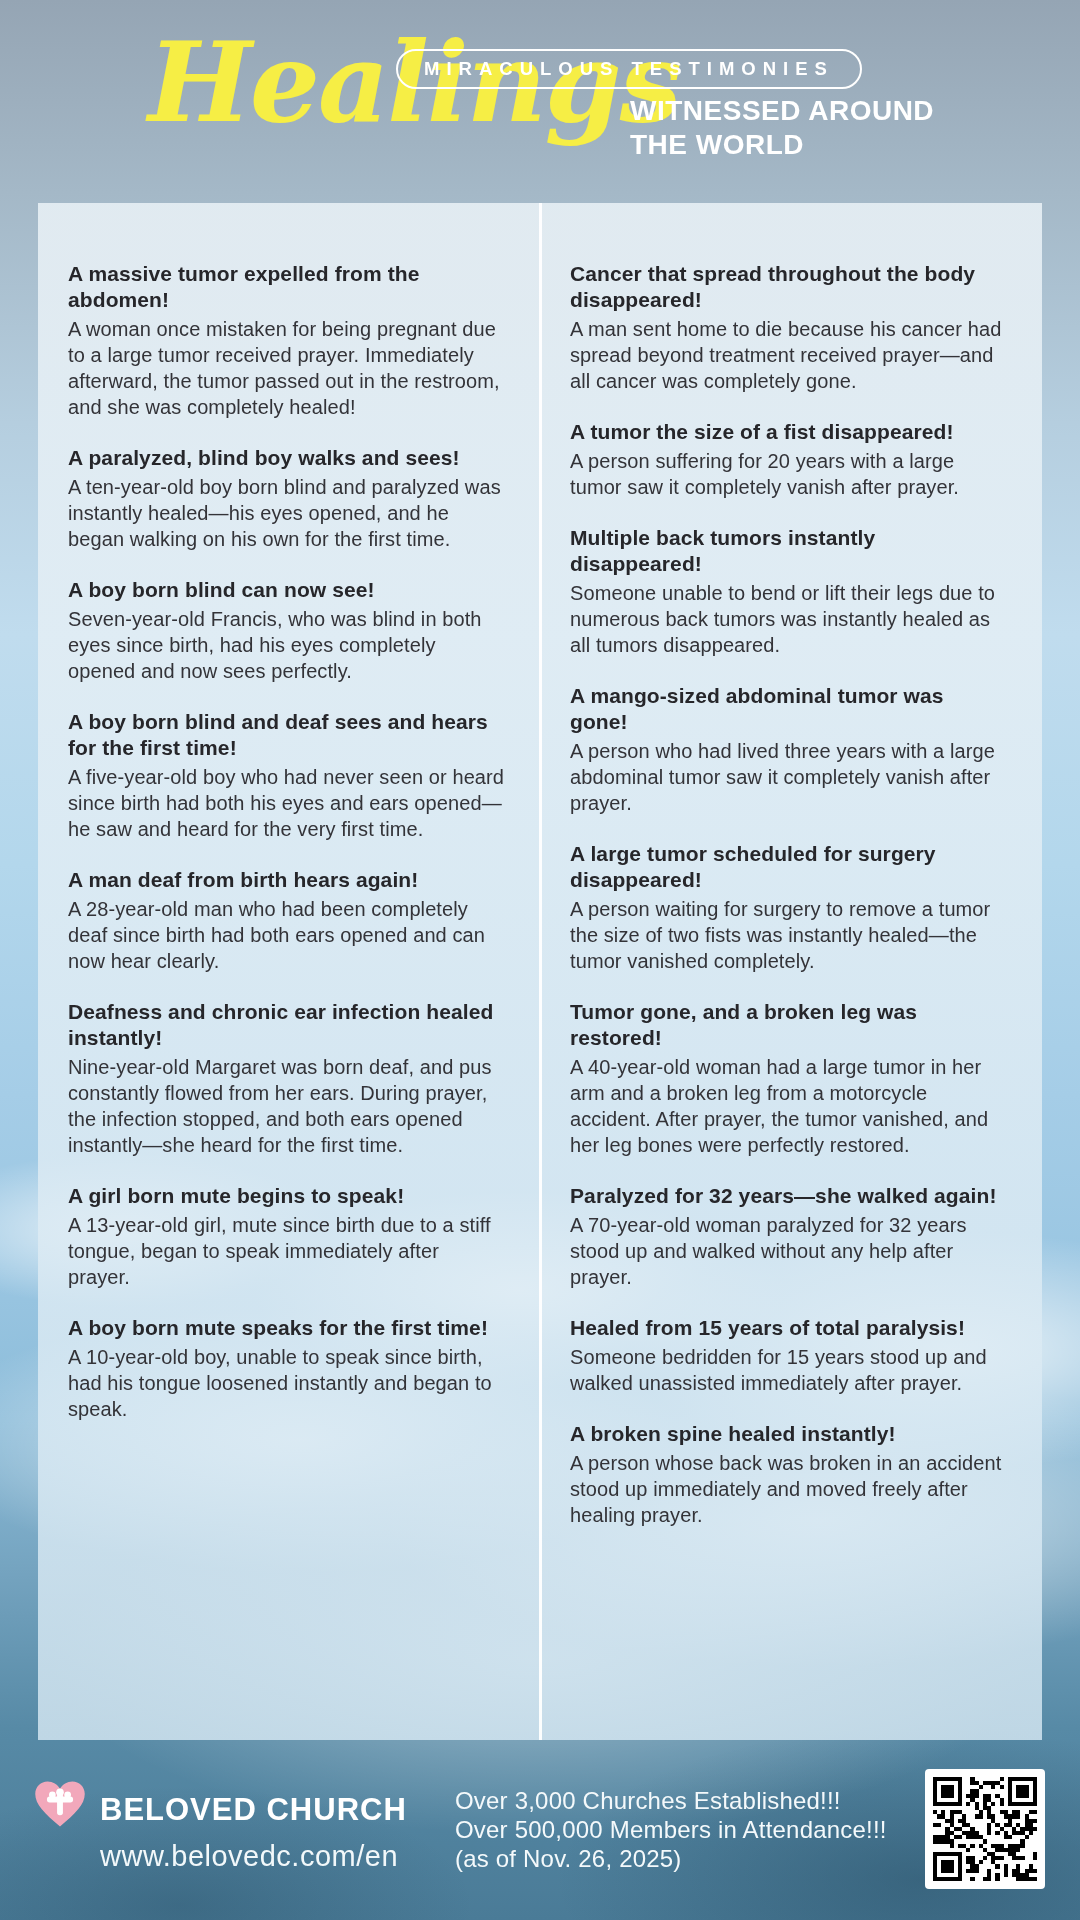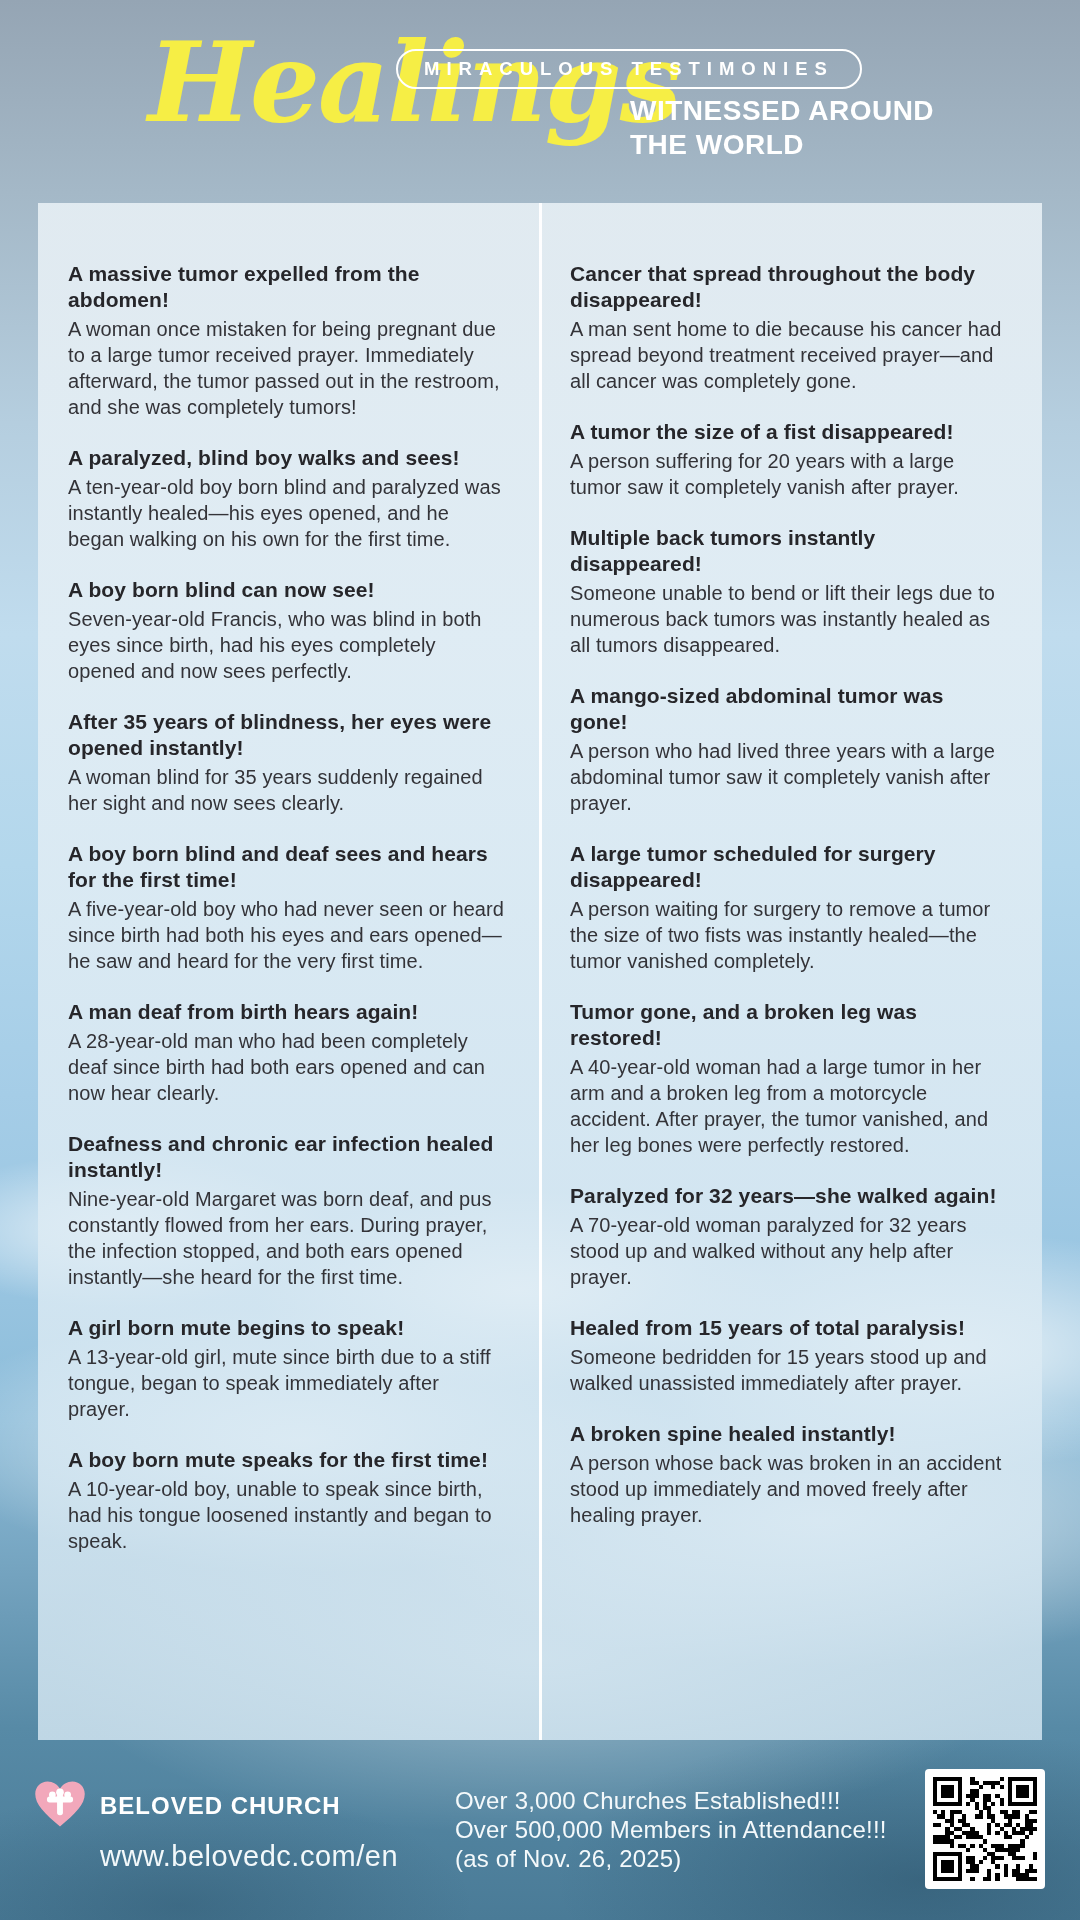"A woman once mistaken for" div.item-b { text: tumors -> healed }
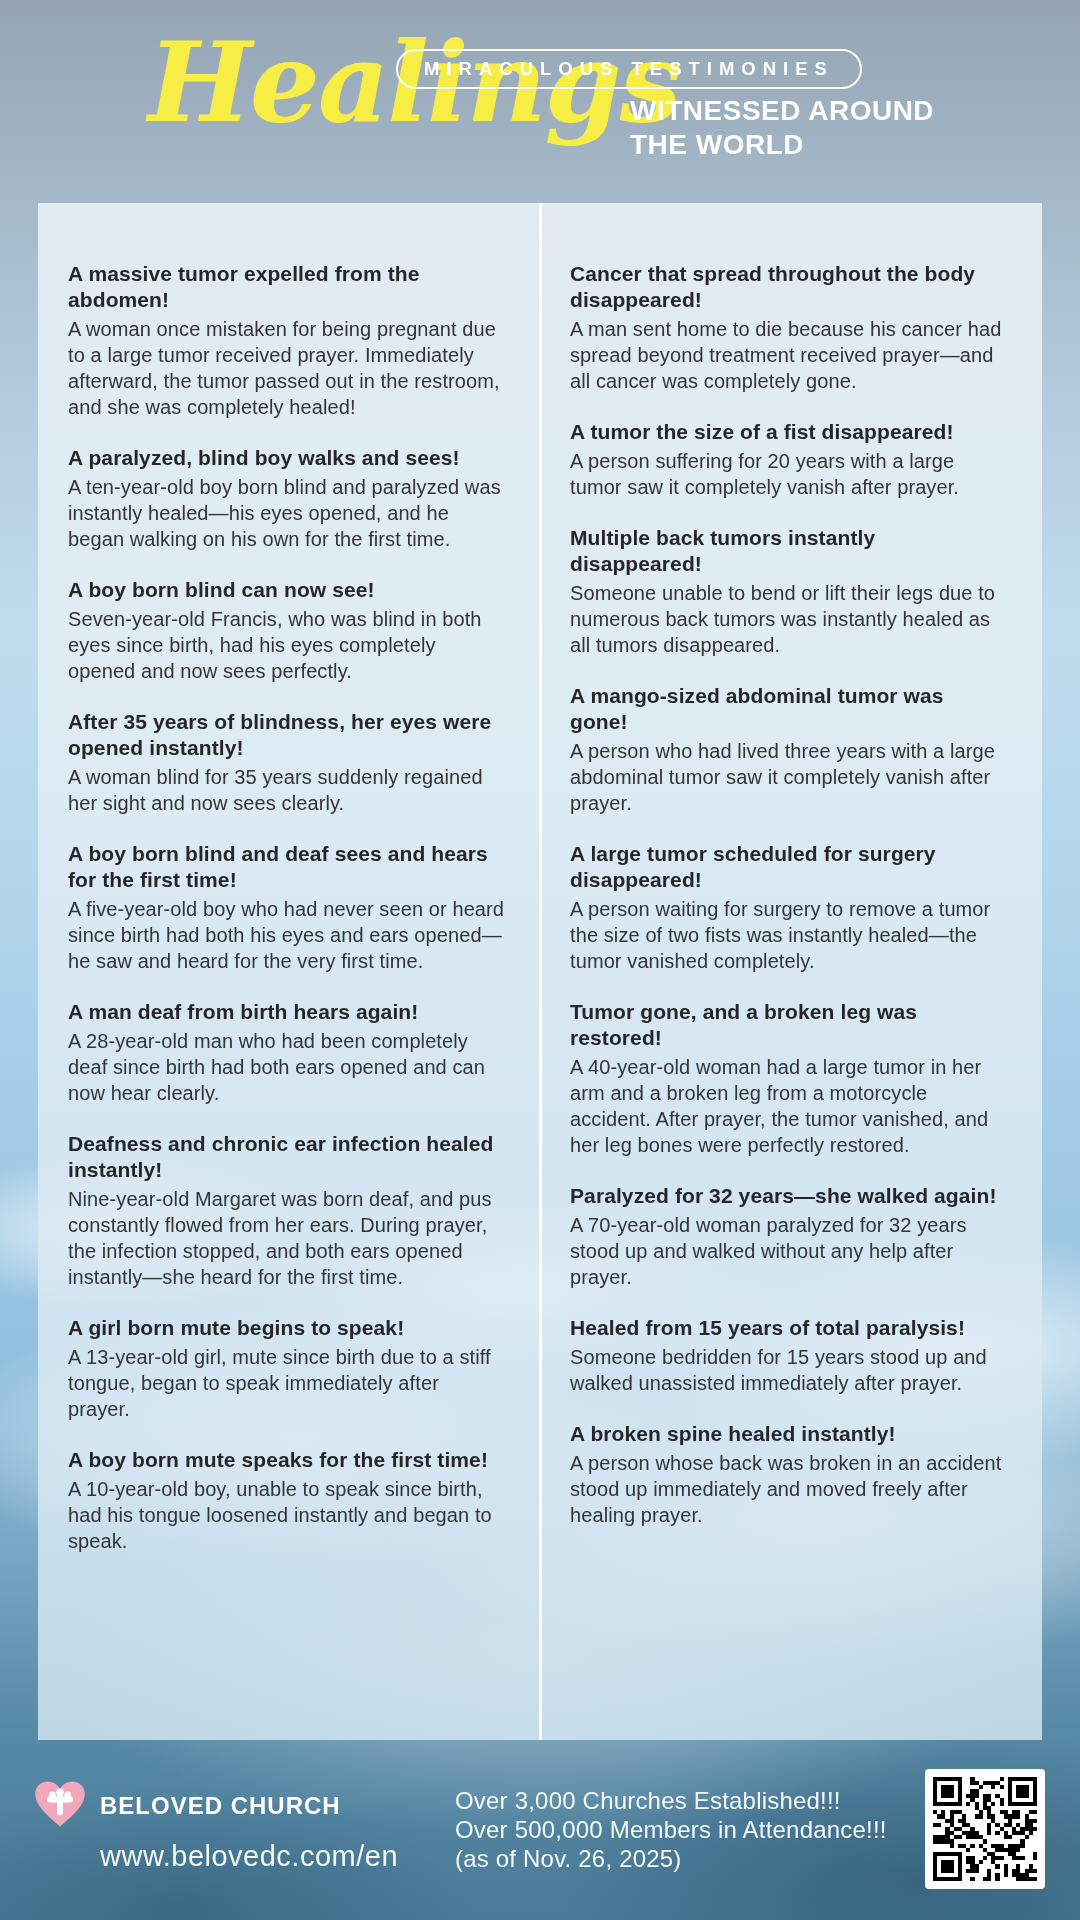"After 35 years of blindness," div.item { html: <div> <div>After 35 years of blindness, her eyes were opened instantly!</div> <div>A woman blind for 35 years suddenly regained her sight and now sees clearly.</div> </div> -> none }
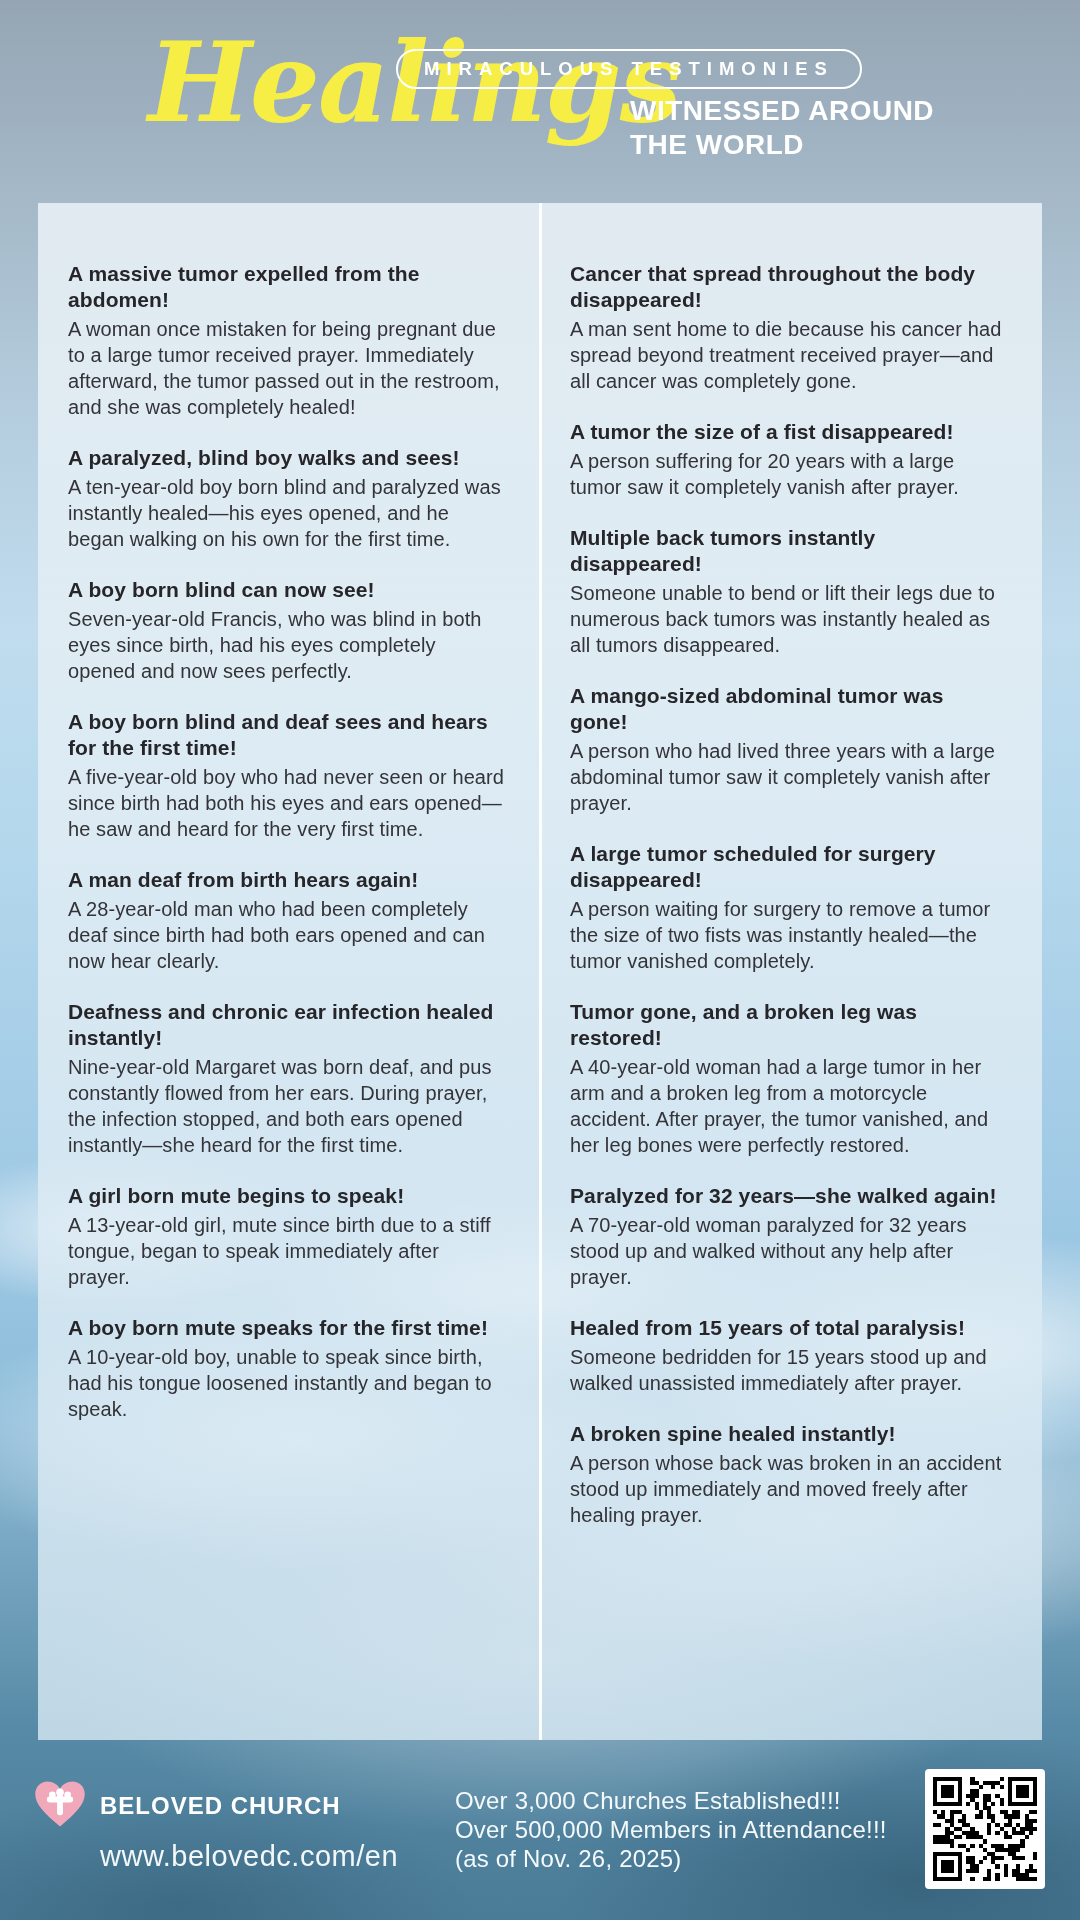"BELOVED CHURCH" .church-name { font-size: 24px -> 31px }
